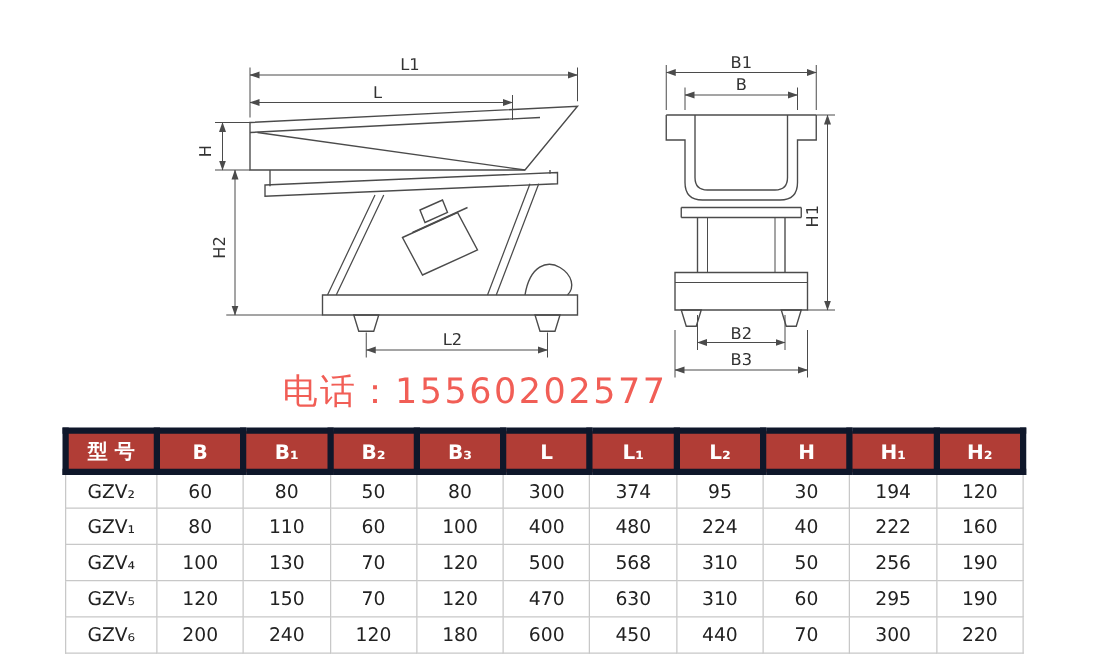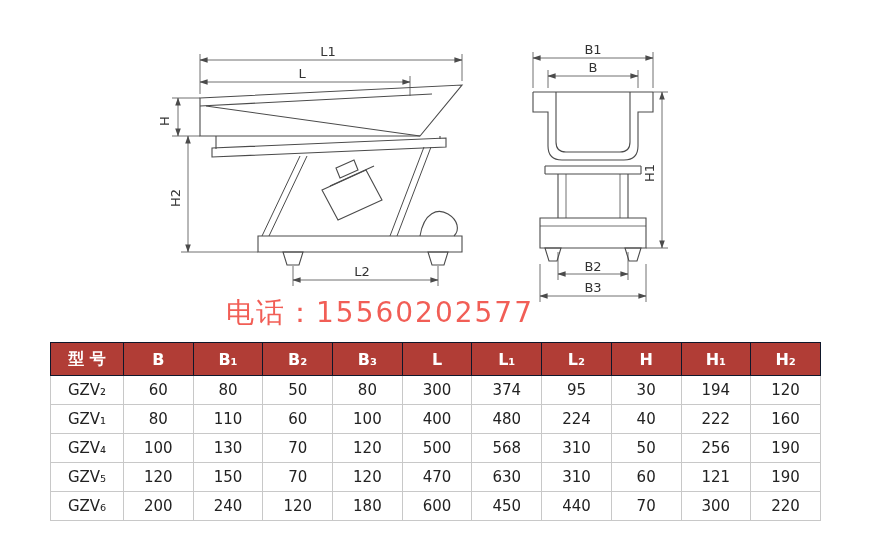"型 号" table.spec-table th { border: 1px solid #0f172a -> 5px solid #0f172a }
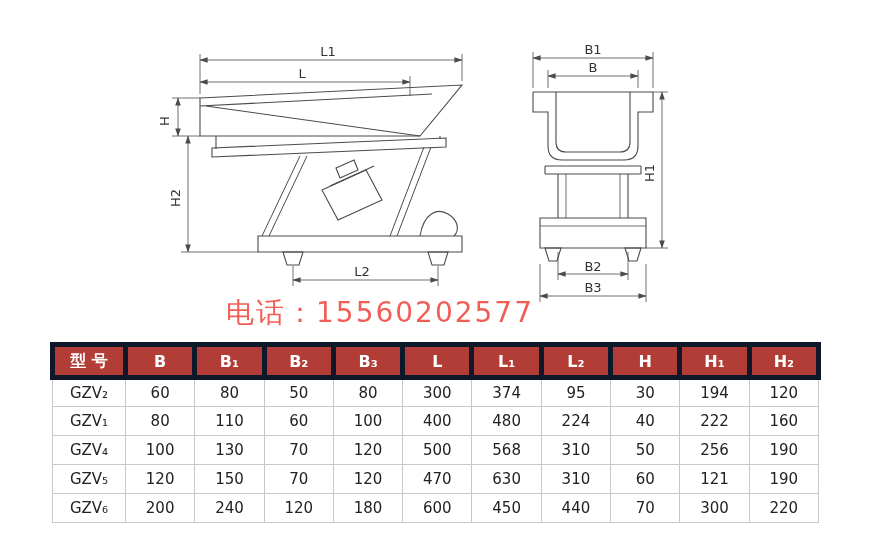"121" td { text: 121 -> 295 }
